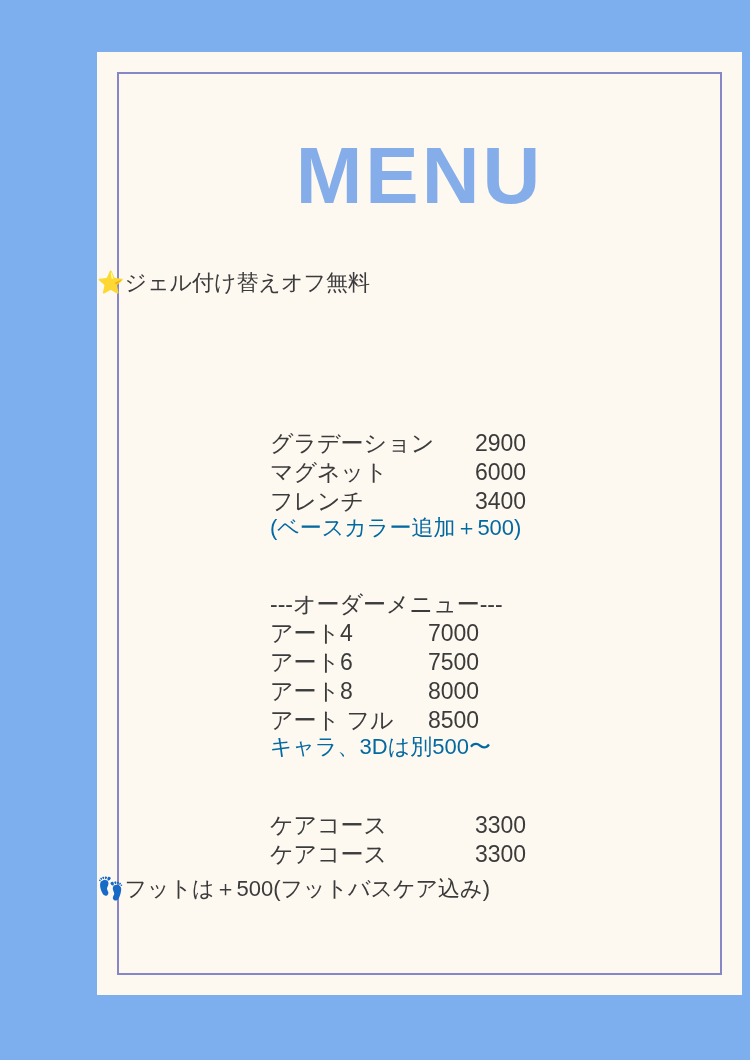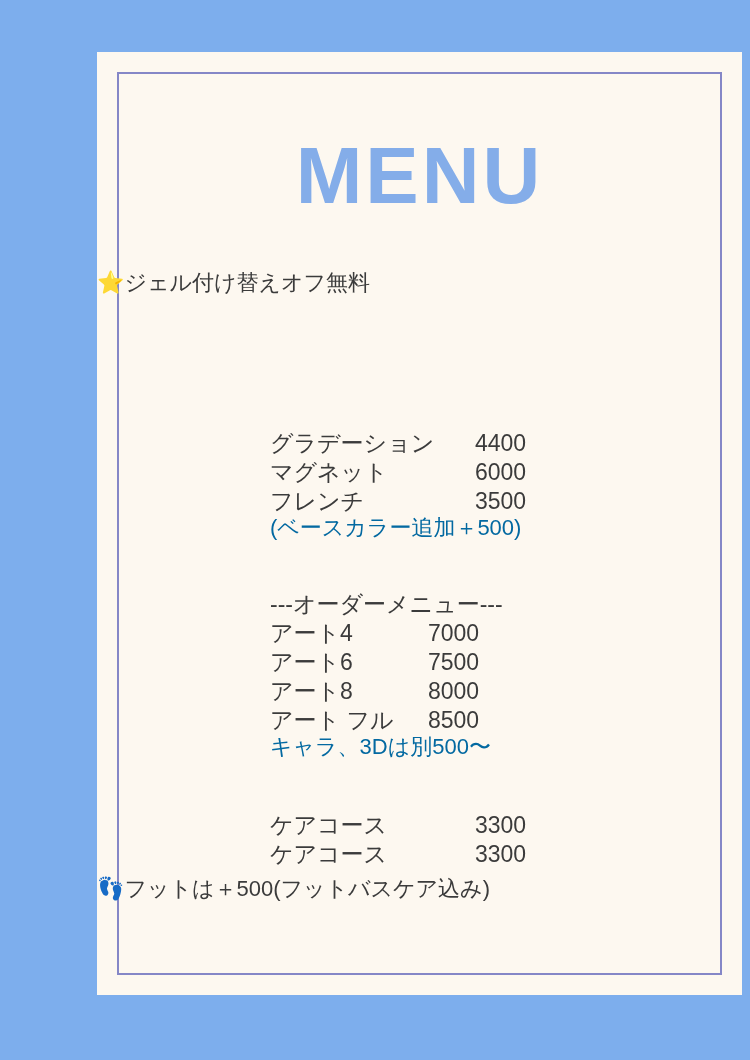"4400" span.price { text: 4400 -> 2900 }
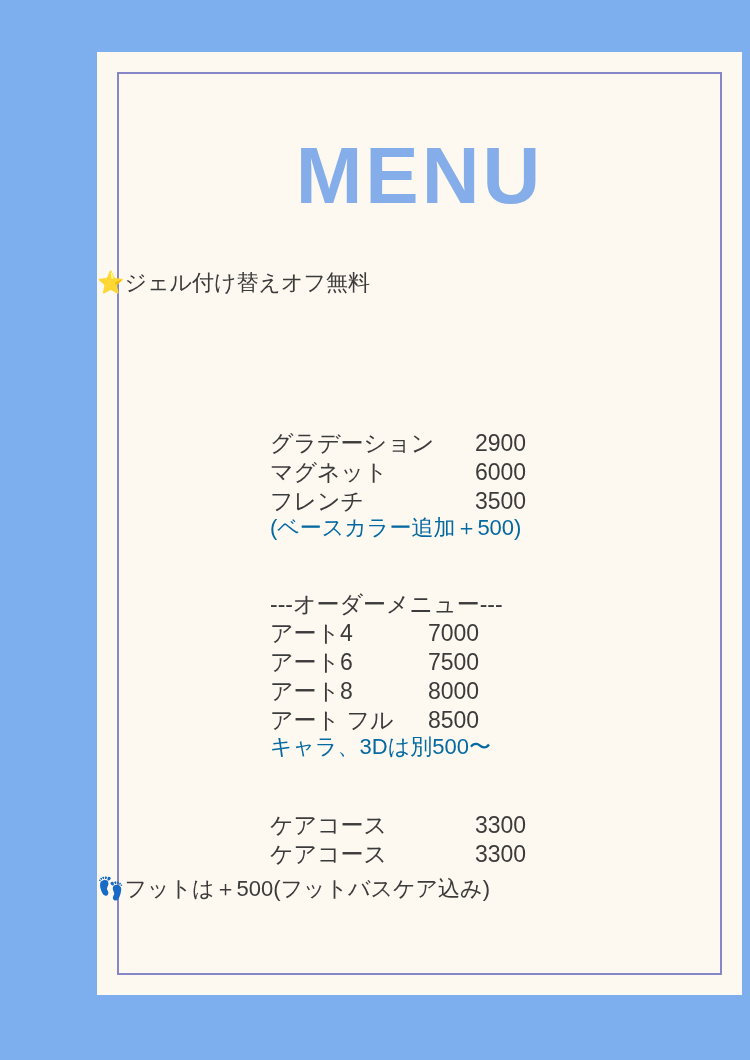"3500" span.price { text: 3500 -> 3400 }
